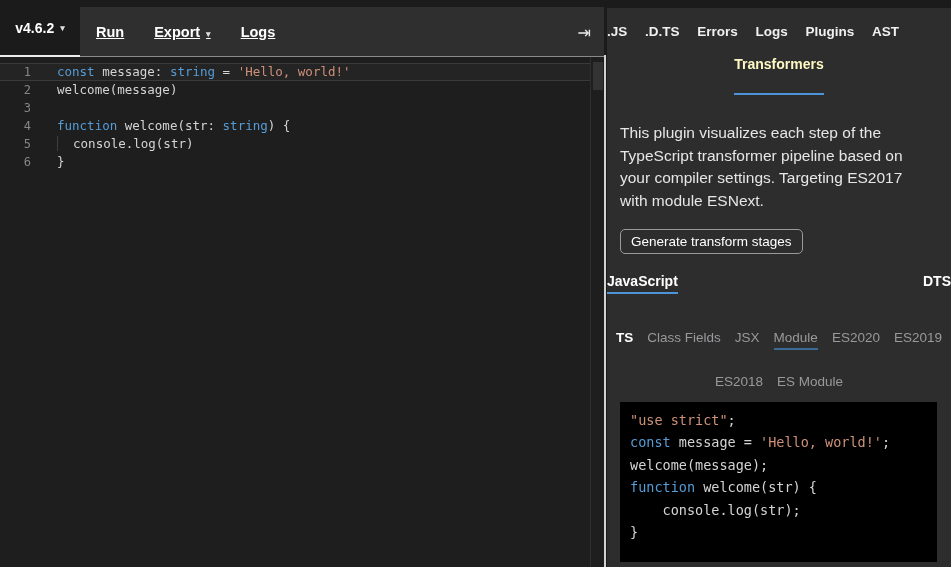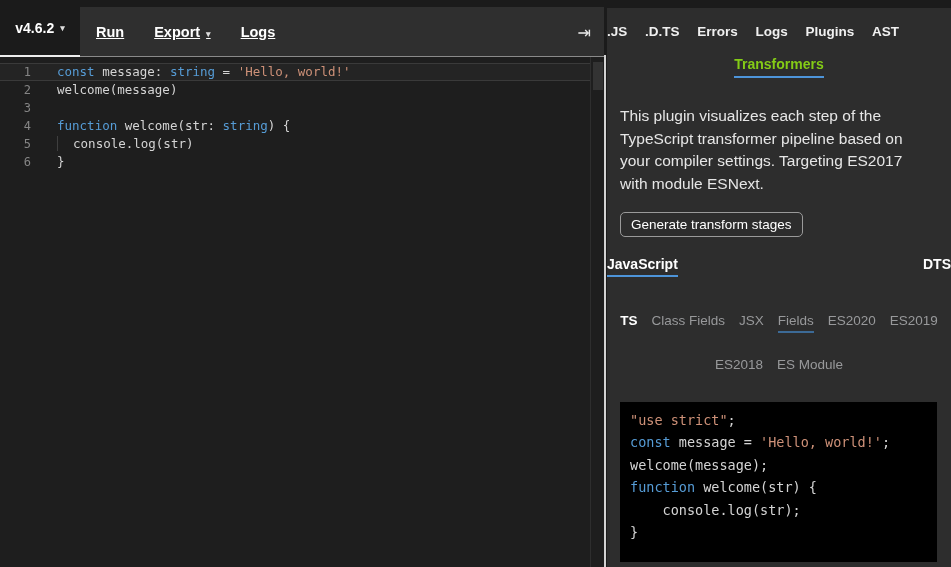"Transformers" .trans-tab { color: #84cc16 -> #fef9c3; padding-bottom: 4px -> 21px }
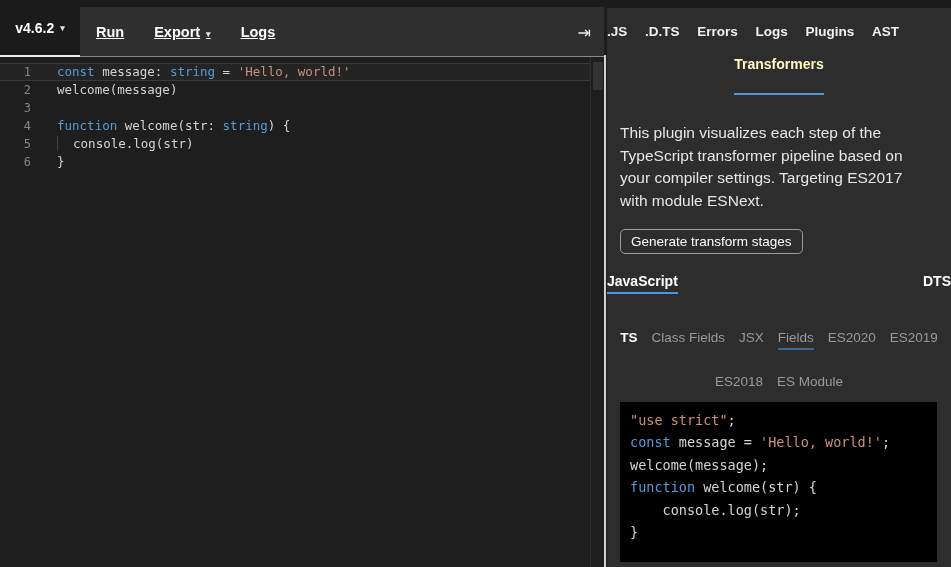"Fields" span.stage-tab { text: Fields -> Module }
